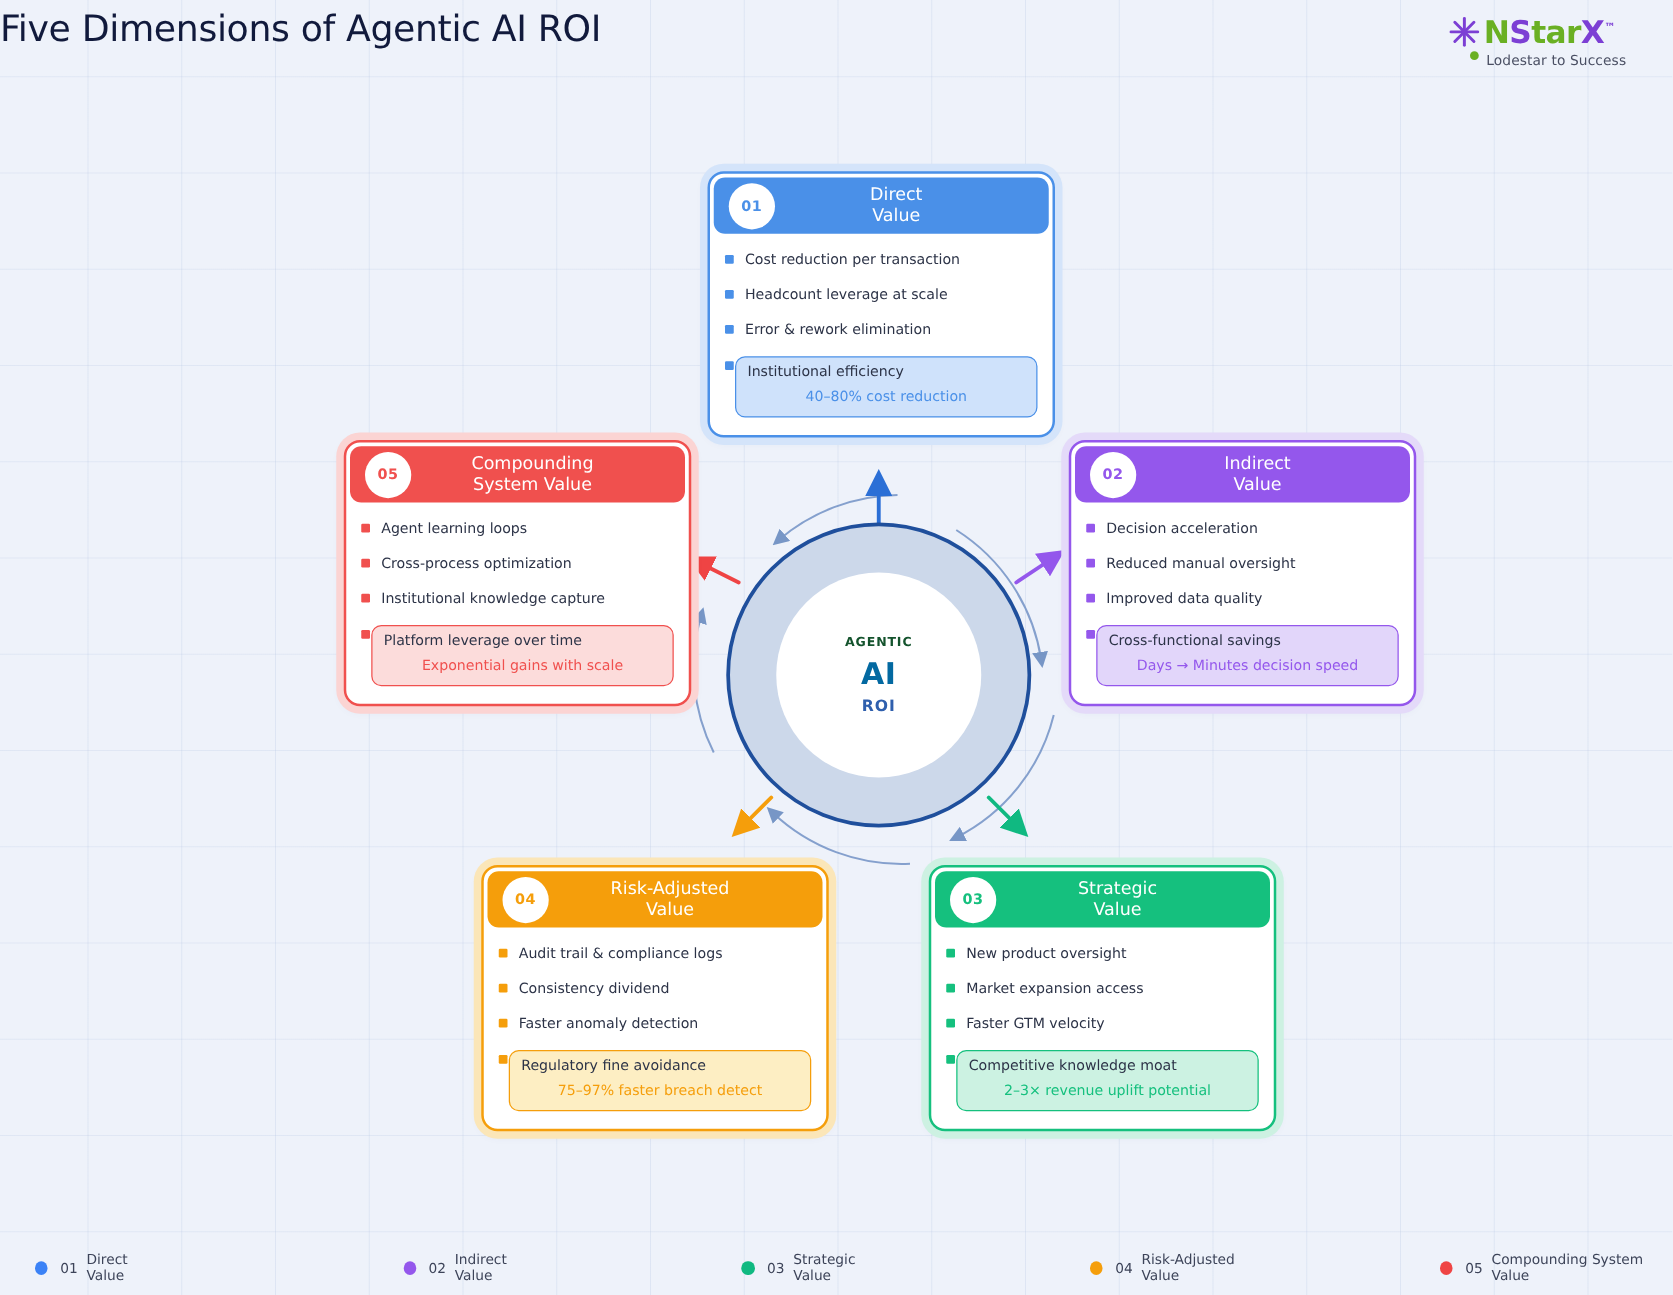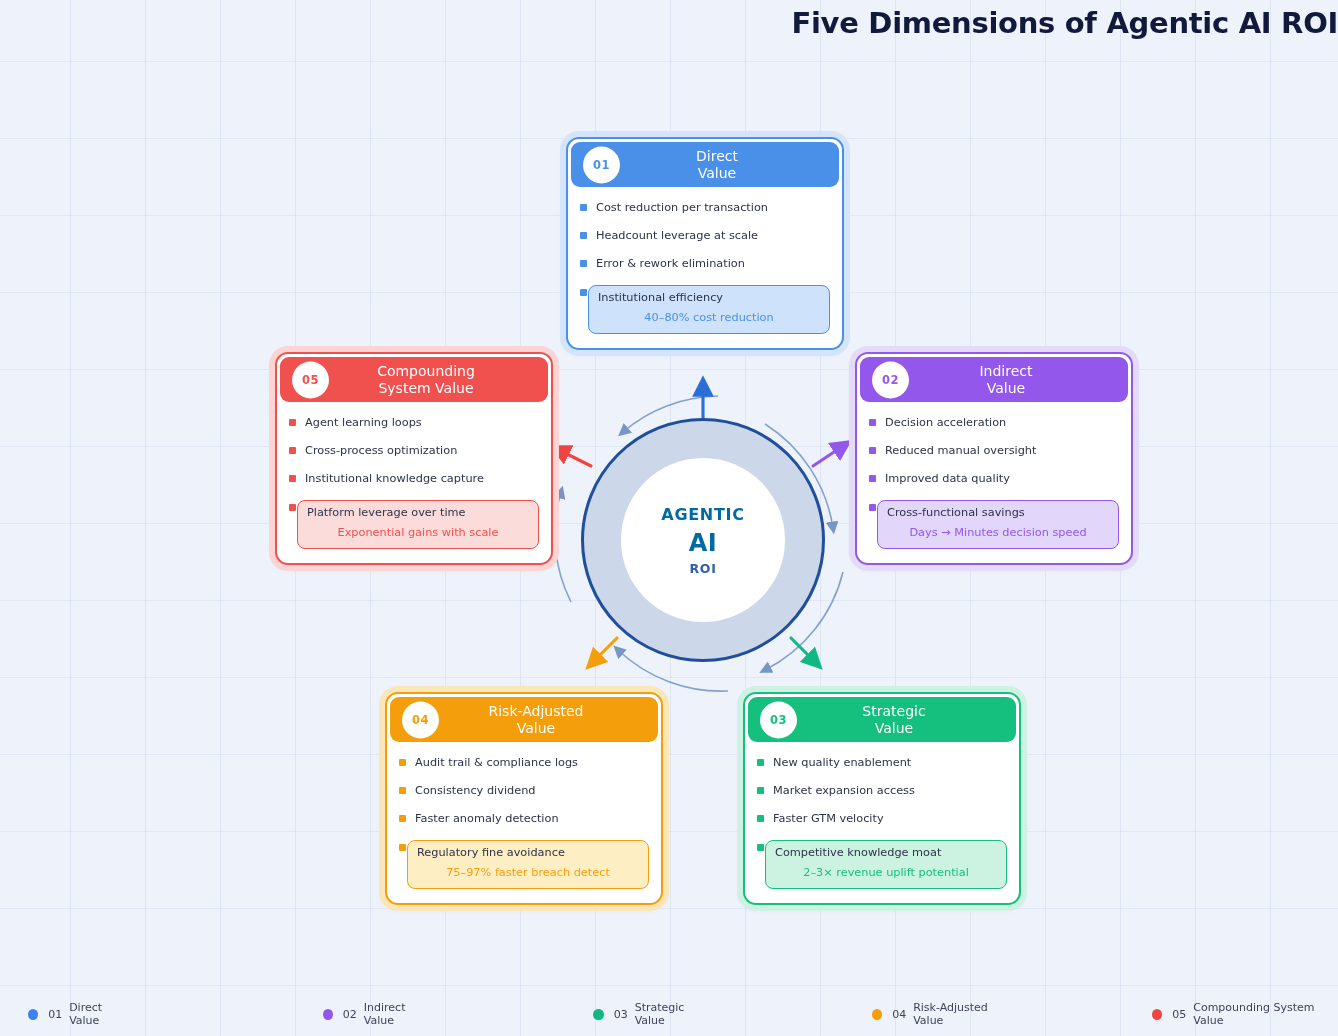"Five Dimensions of Agentic AI" .title { font-weight: bold -> normal; text-align: right -> left }
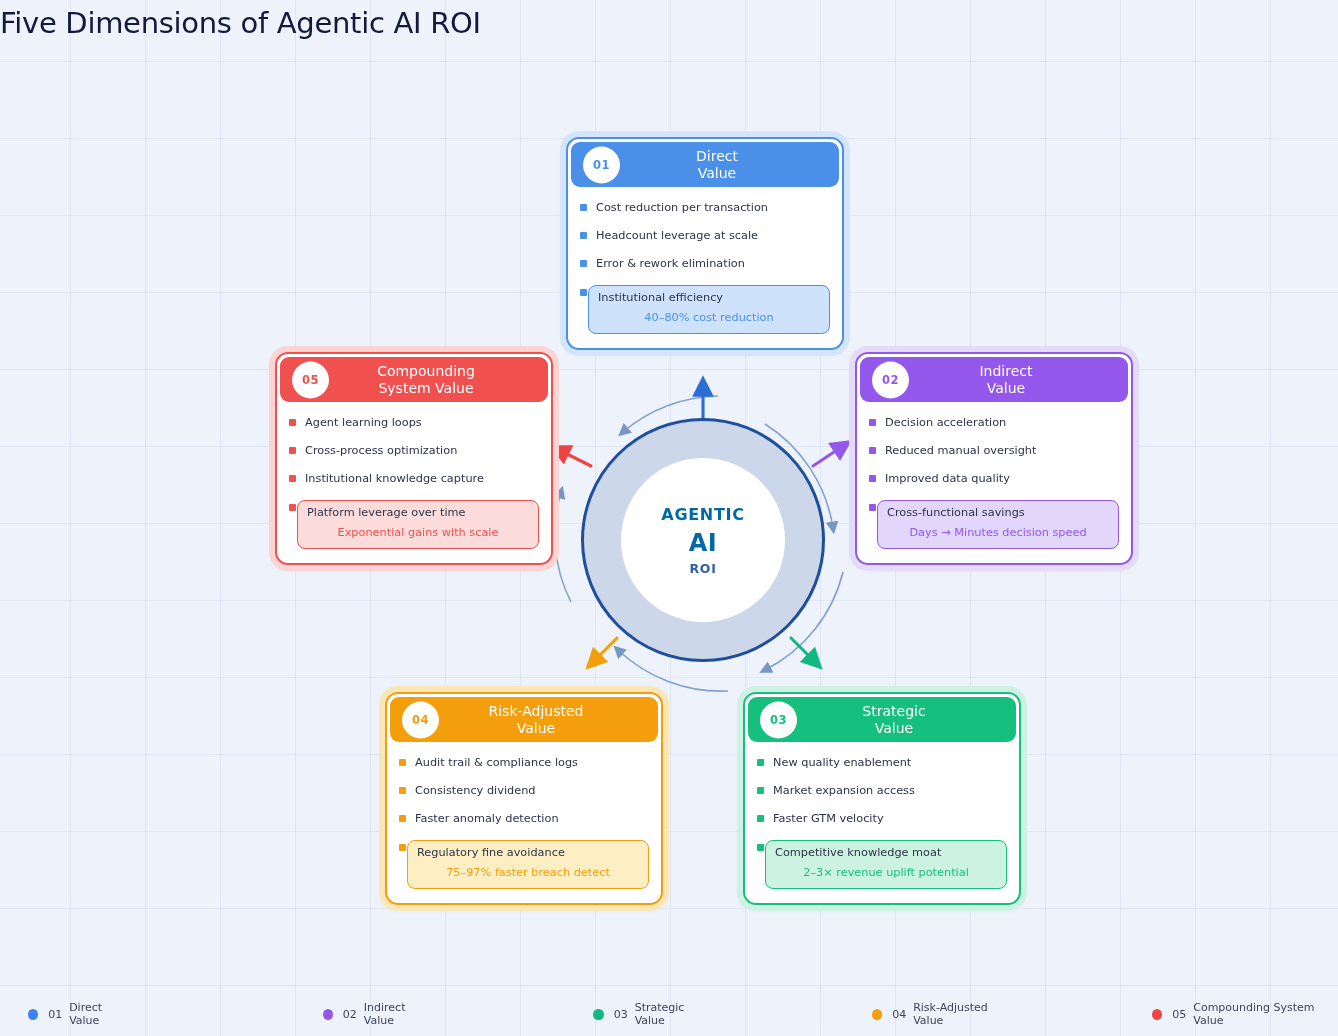"NStarX™" div.logo { html: none -> <div> <div> <svg> <g> <line></line> <line></line> <line></line> <line></line> </g> </svg> <div> <span>N</span><span>S</span><span>tar</span><span>X</span><span>™</span> </div> </div> <div></div> <div>Lodestar to Success</div> </div> }
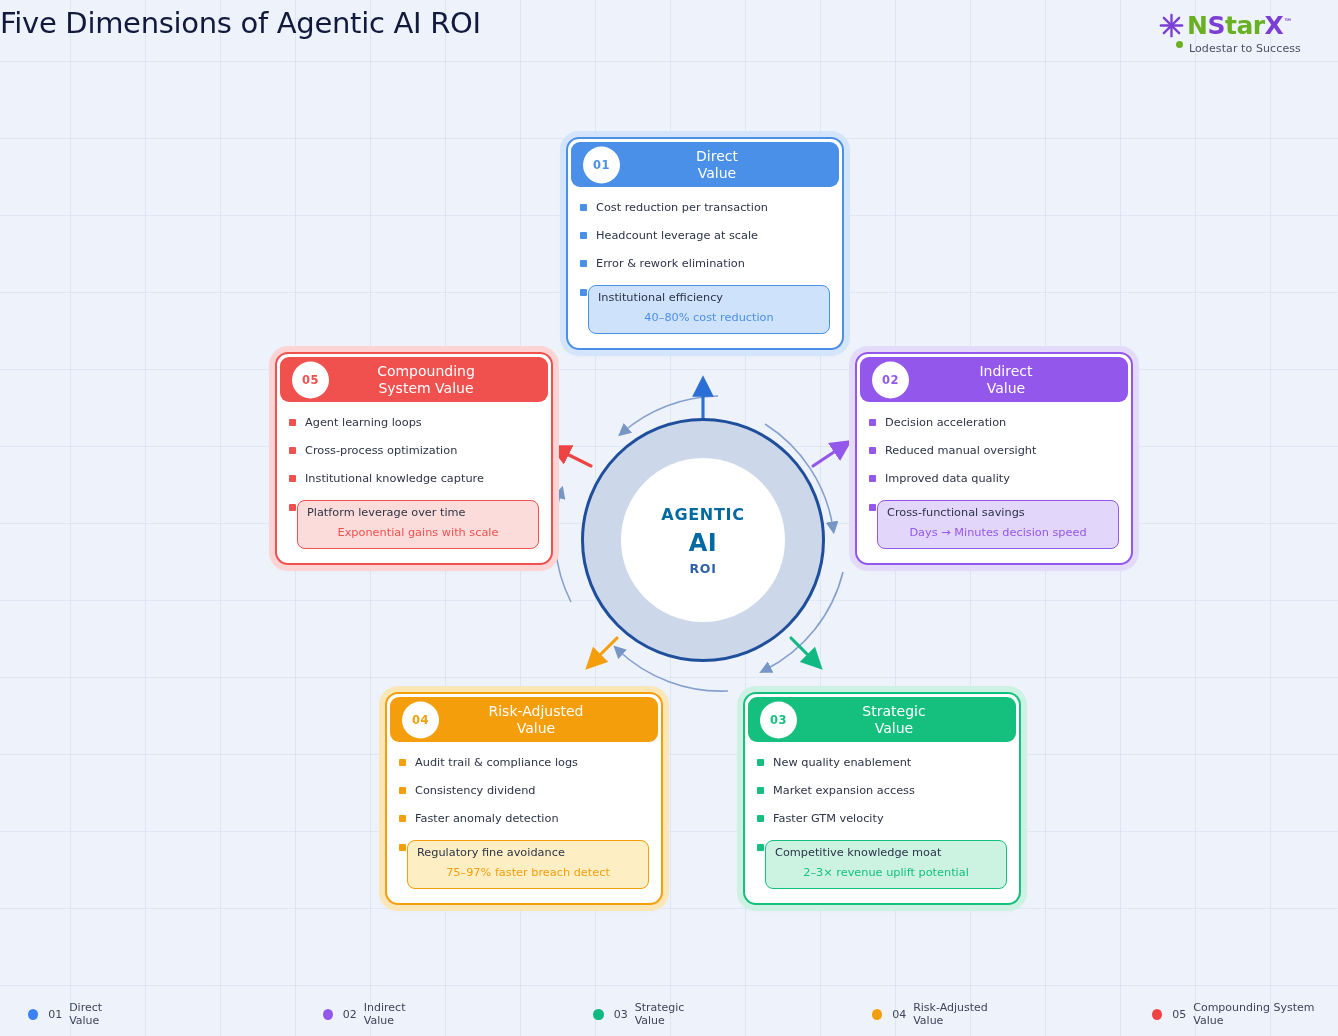"AGENTIC" .hub-top { color: #0369a1 -> #14532d; font-size: 16px -> 10px }
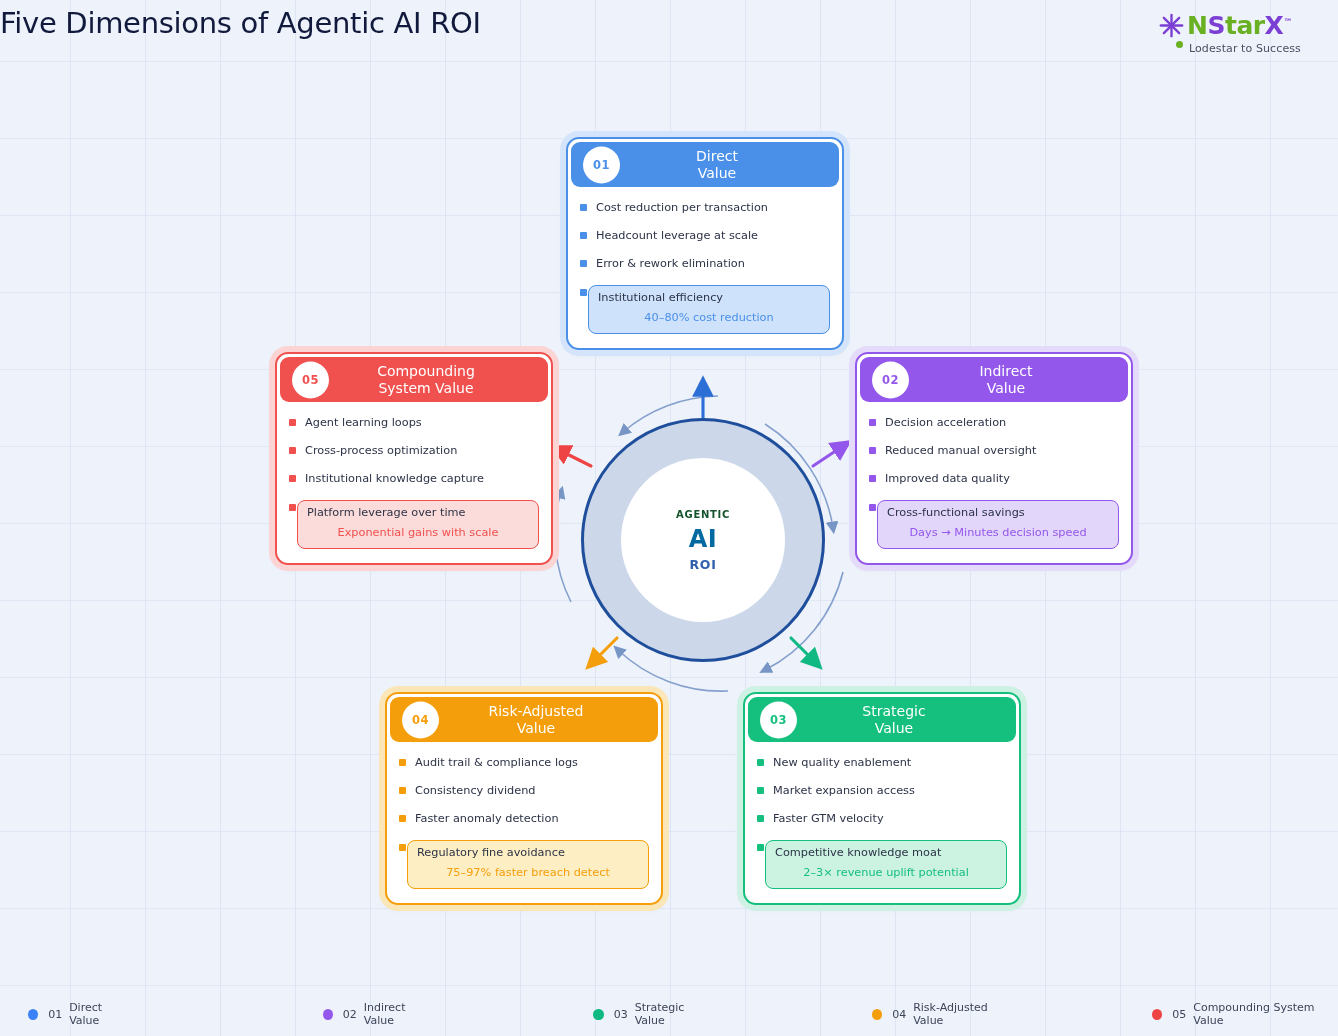"New quality enablement" span { text: quality enablement -> product oversight }
